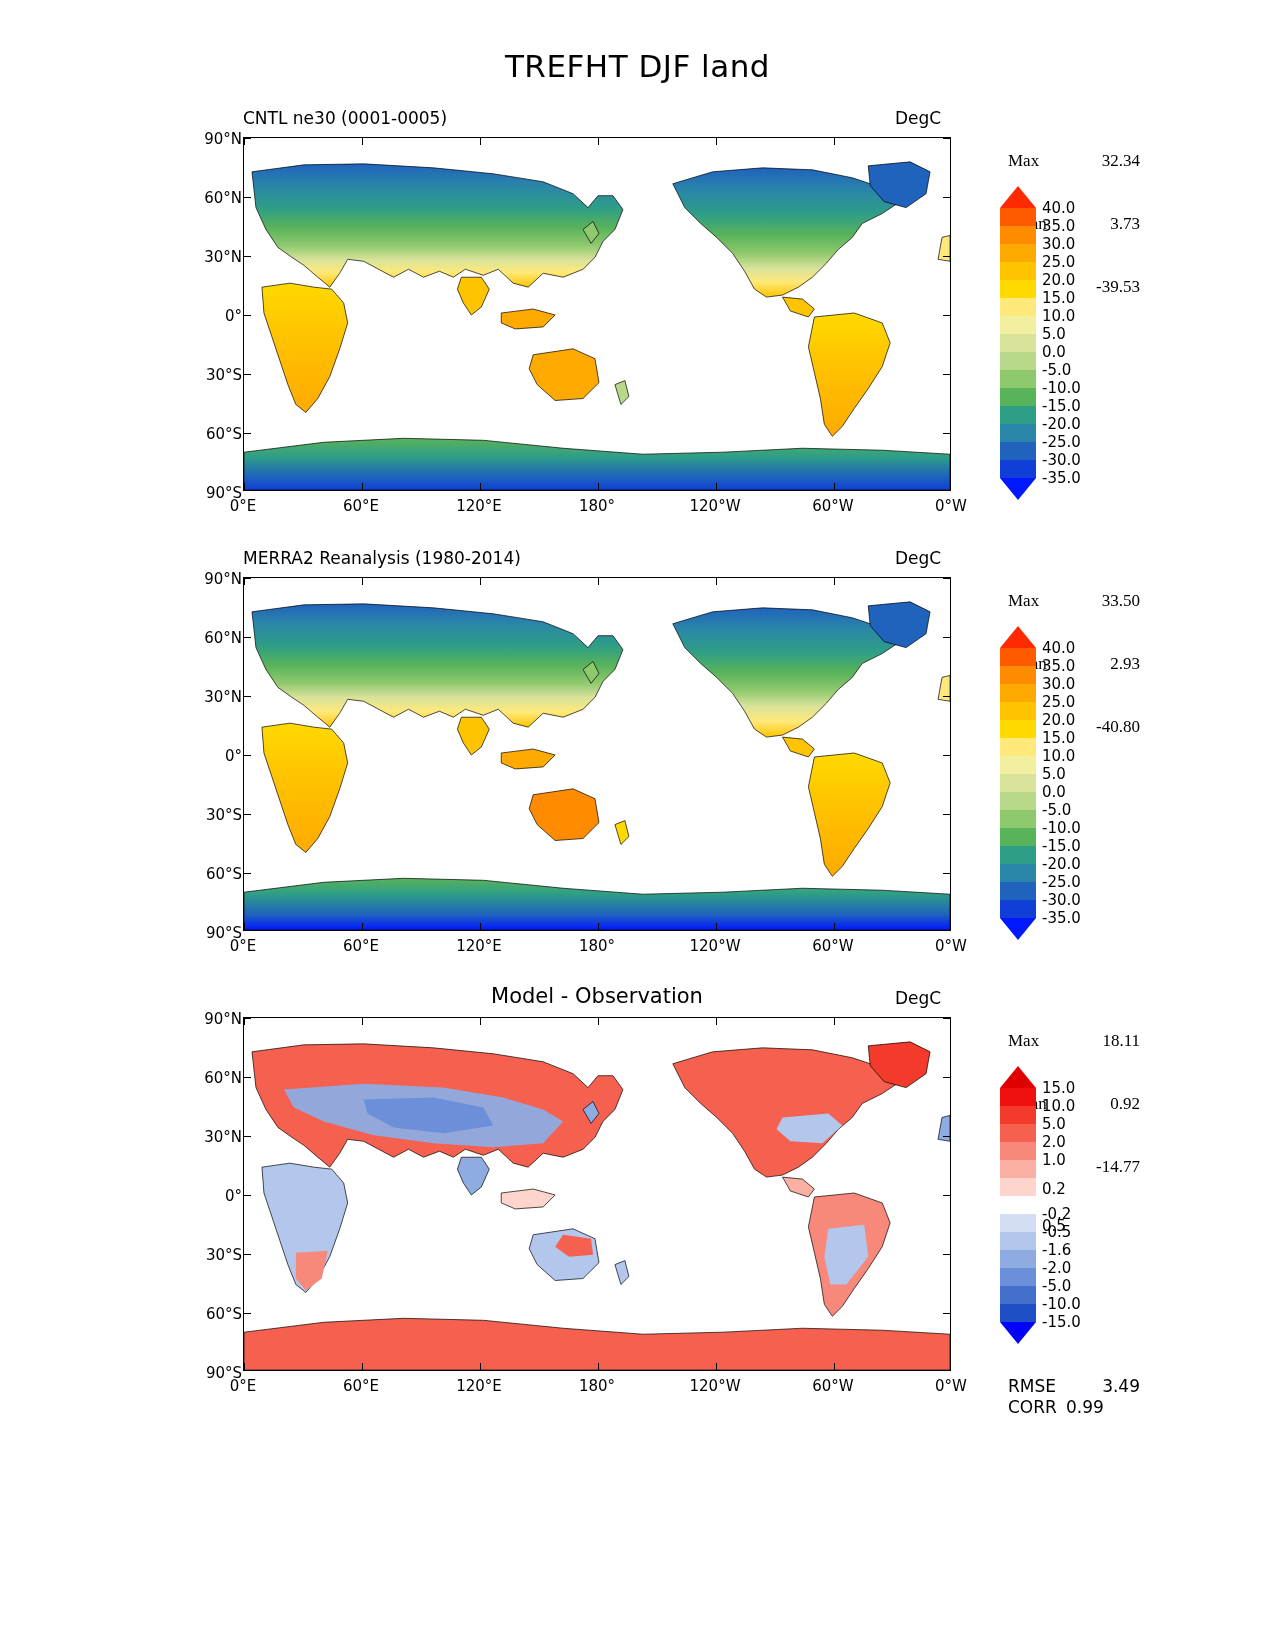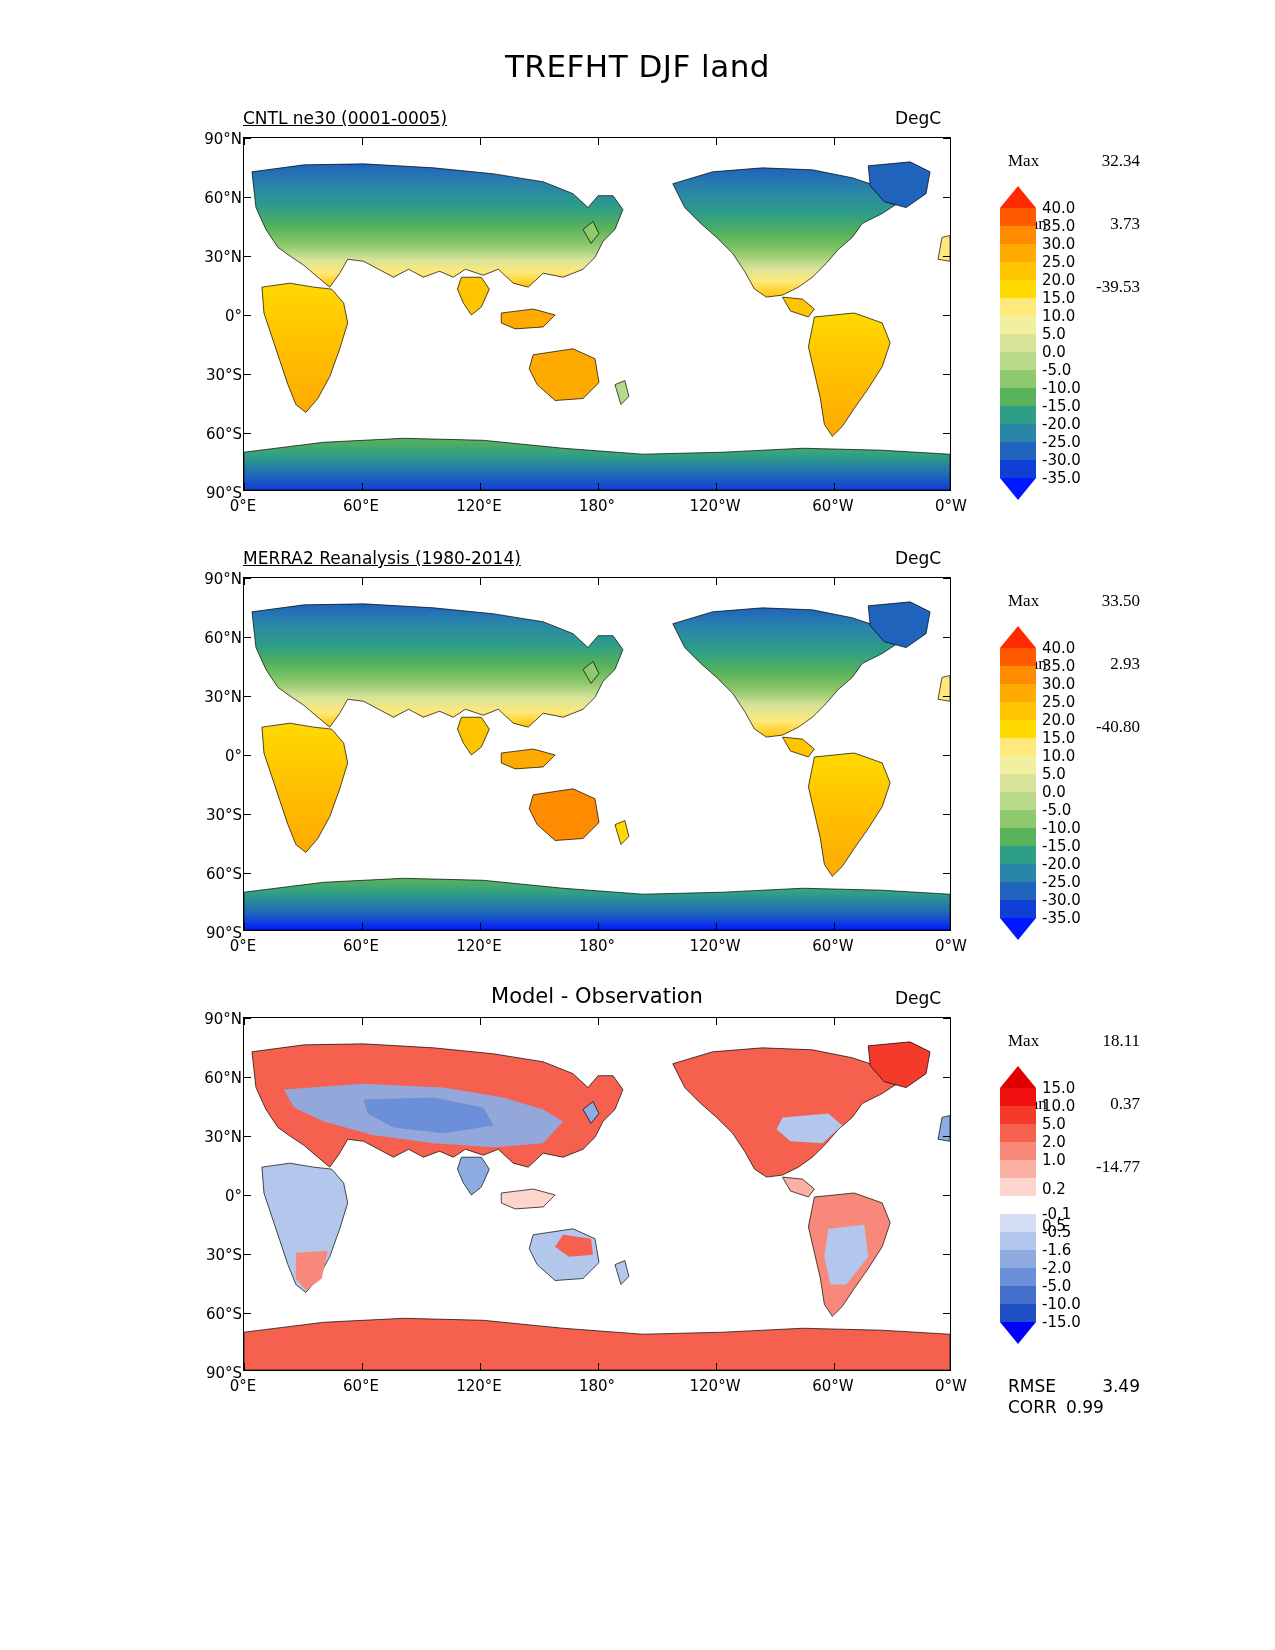"CNTL ne30 (0001-0005)" .map-title.left { text-decoration: underline -> none }
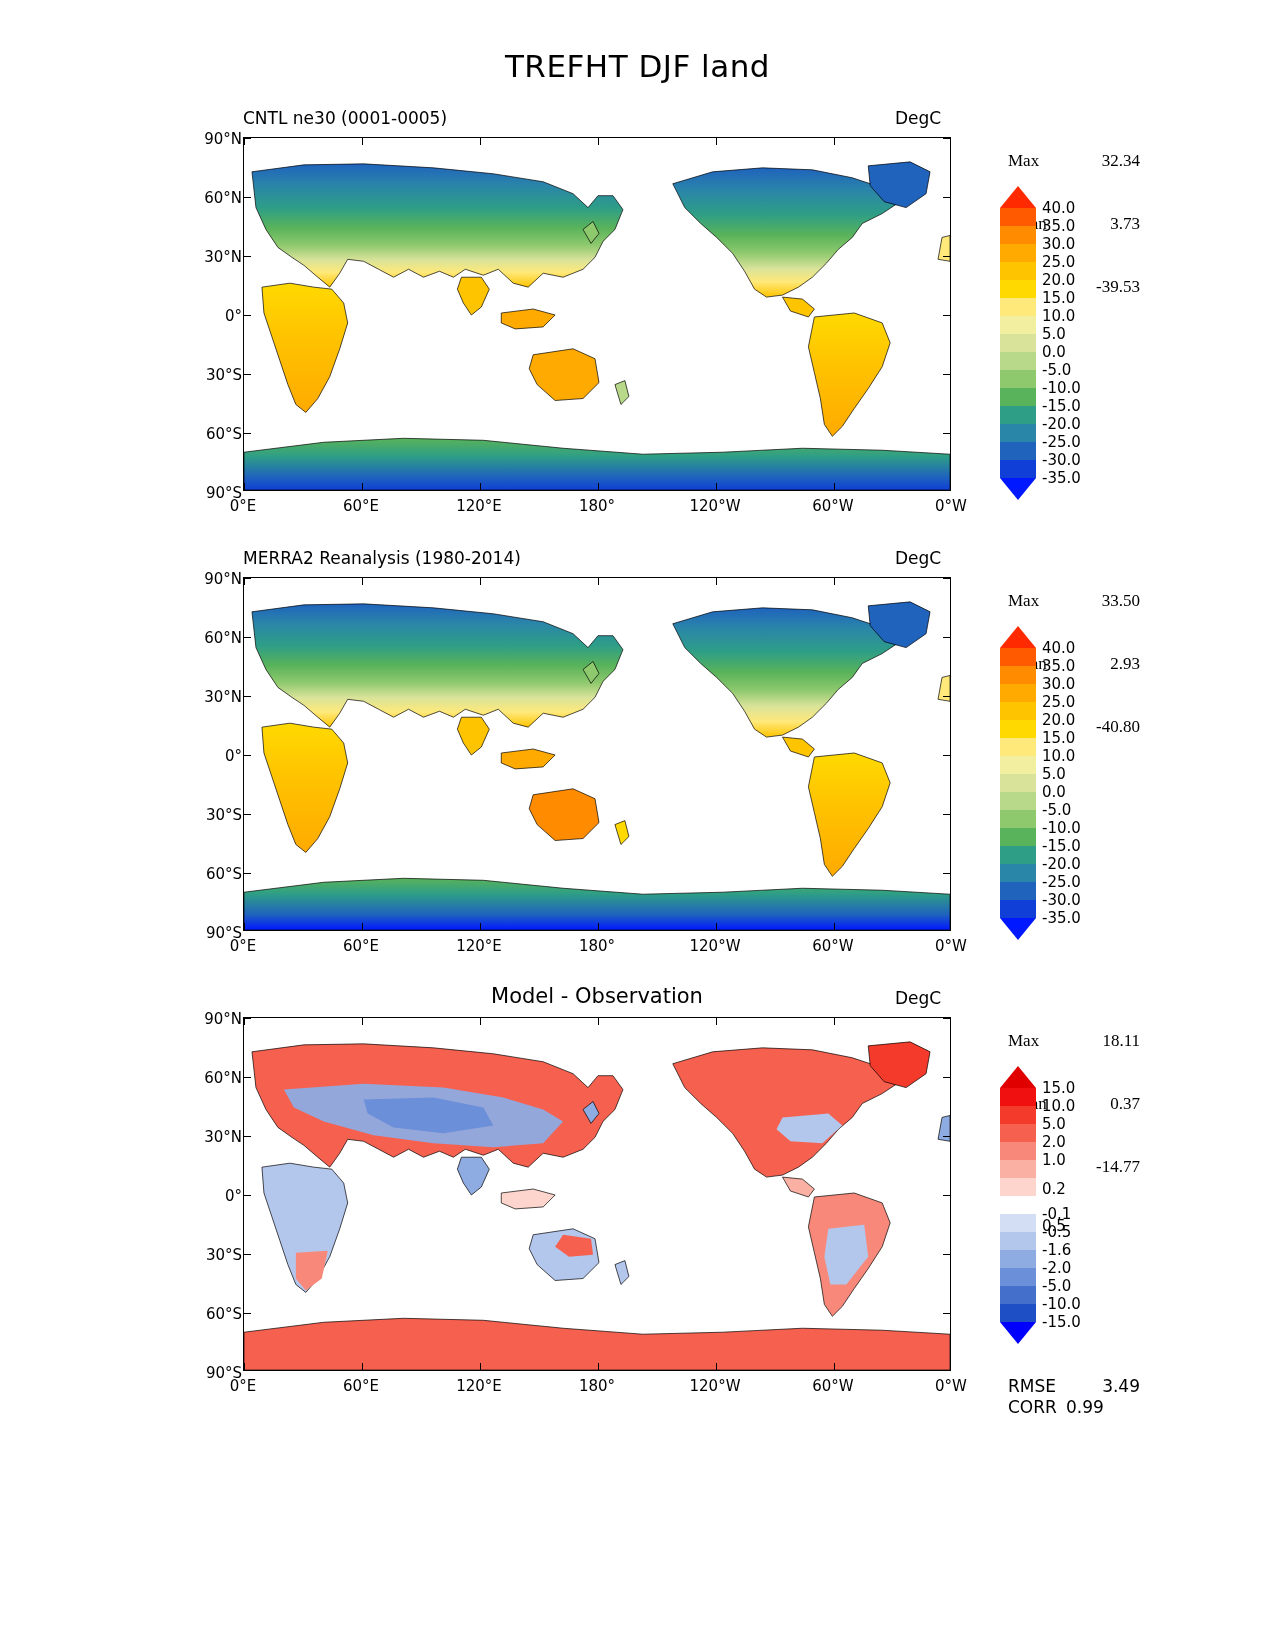"0.37" span.val { text: 0.37 -> 0.92 }
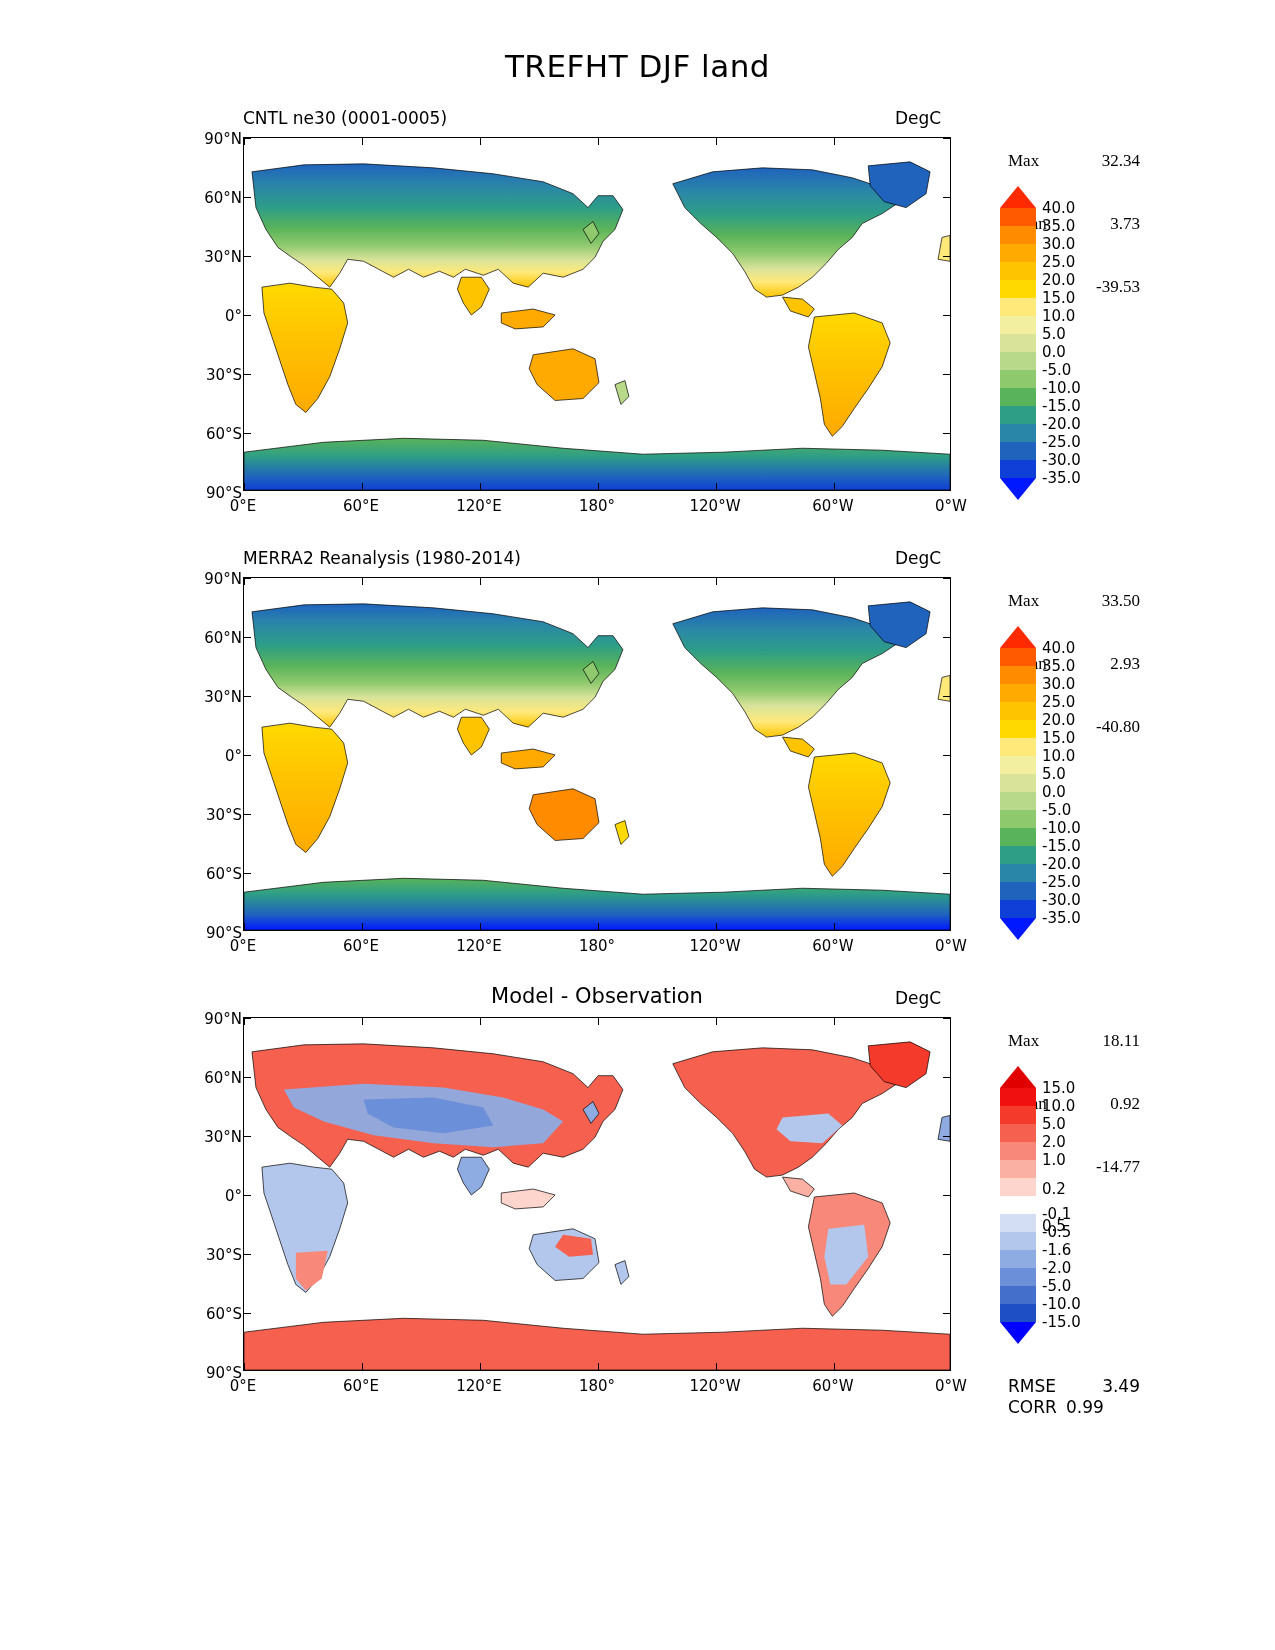"-0.1" span { text: -0.1 -> -0.2 }
